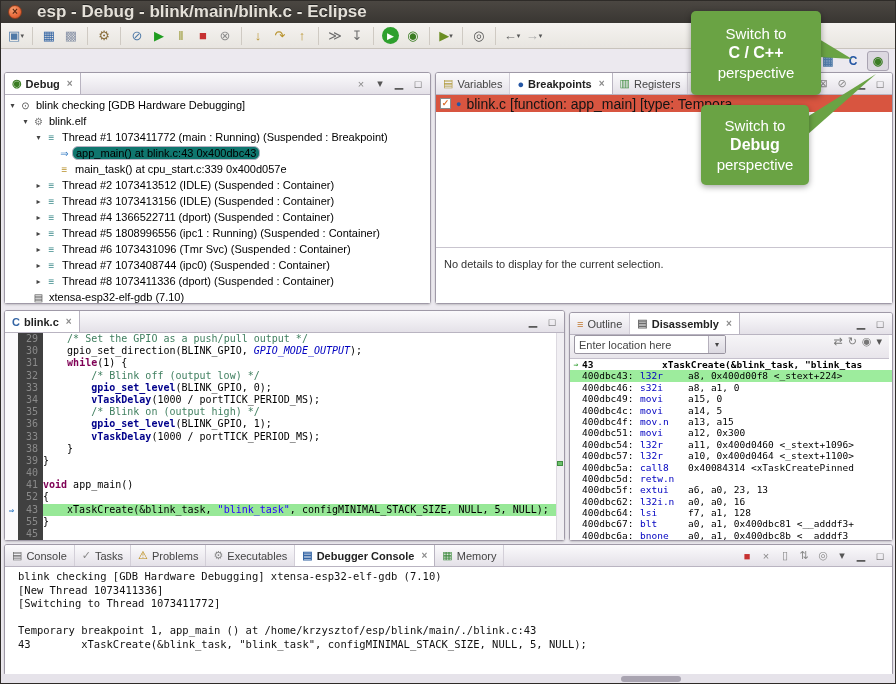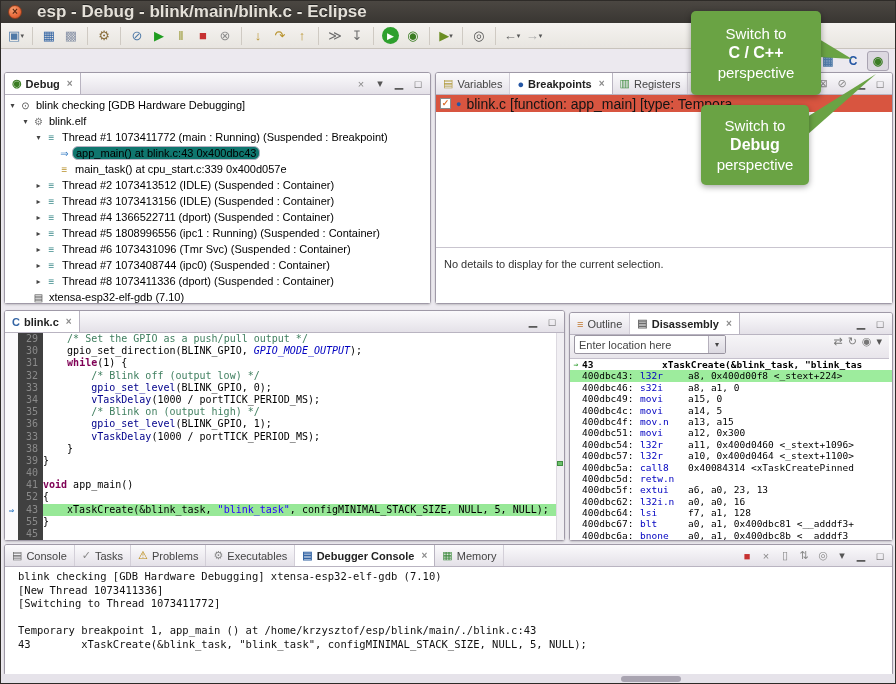"gpio_set_level" .sc-f { font-weight: normal -> bold }
